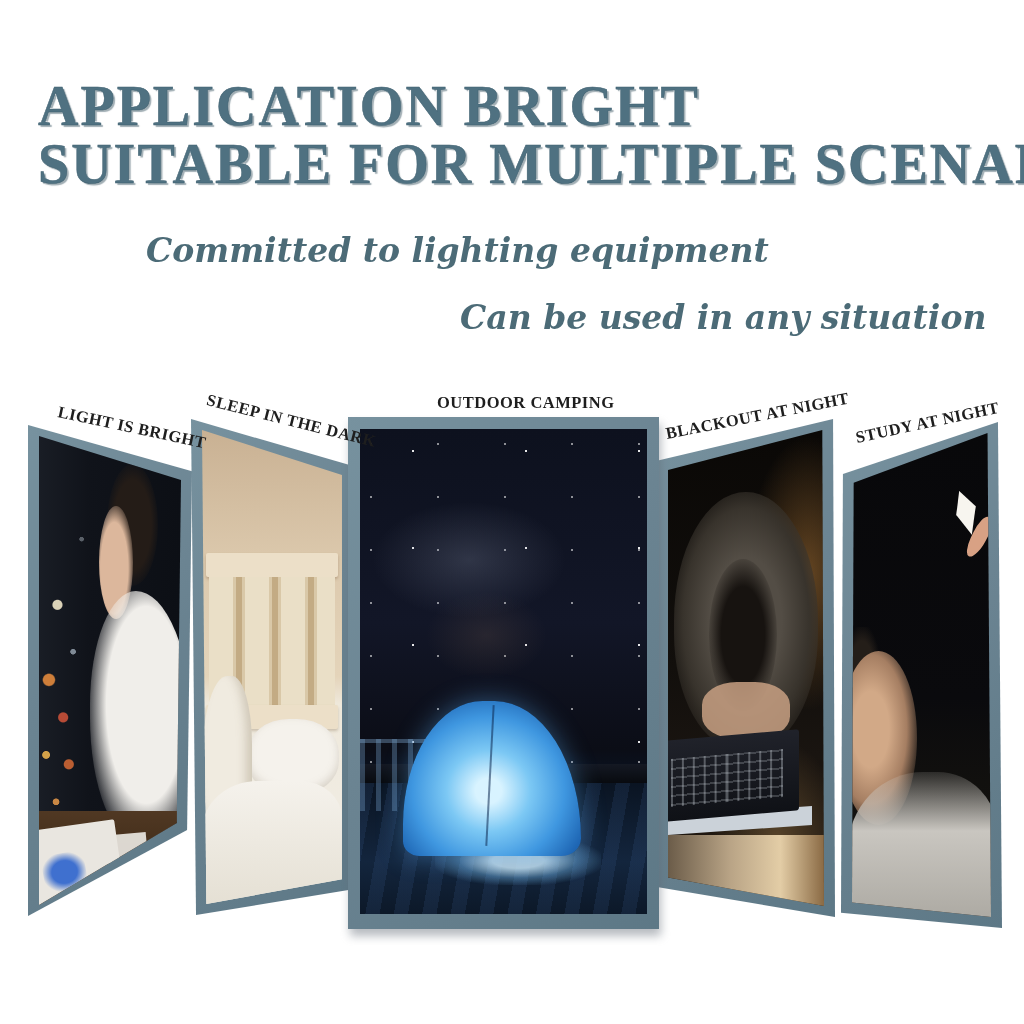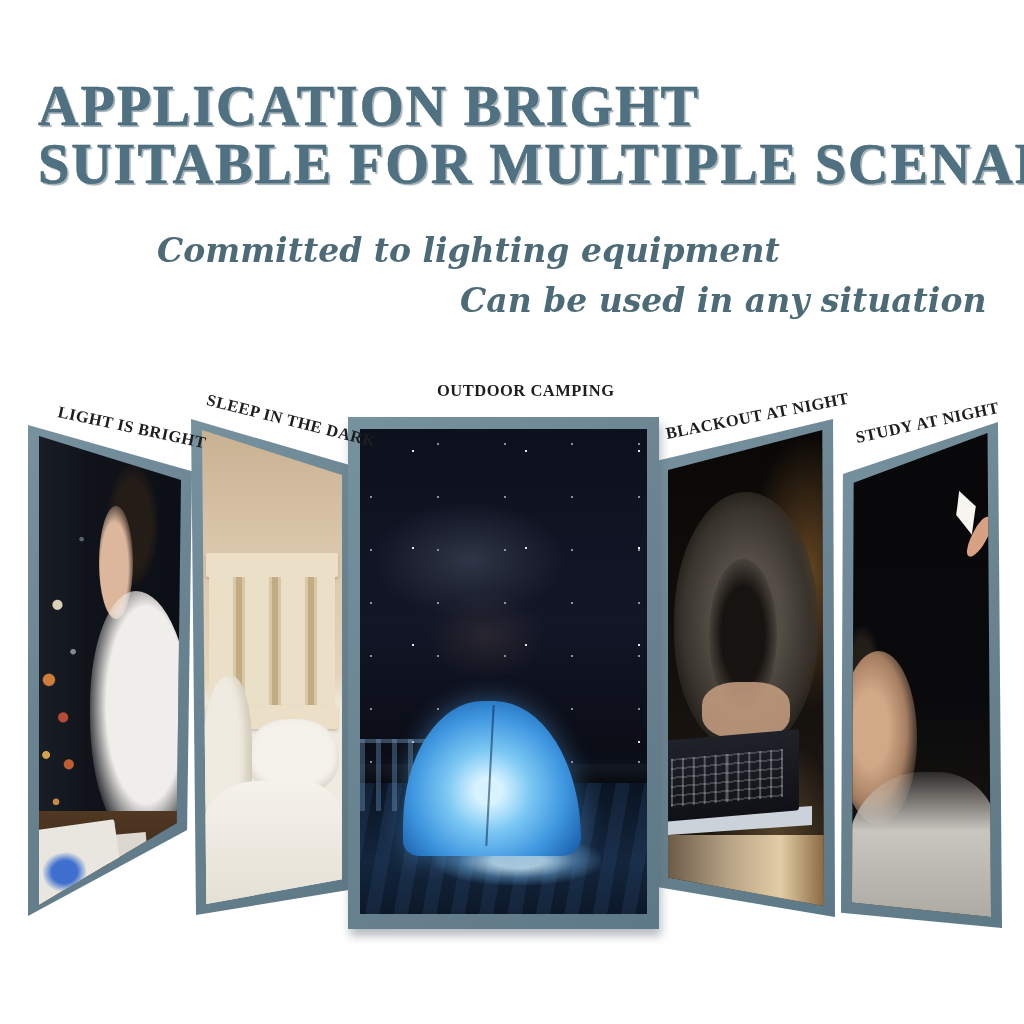"Committed to lighting equipment" .tg1 { left: 157px -> 146px }
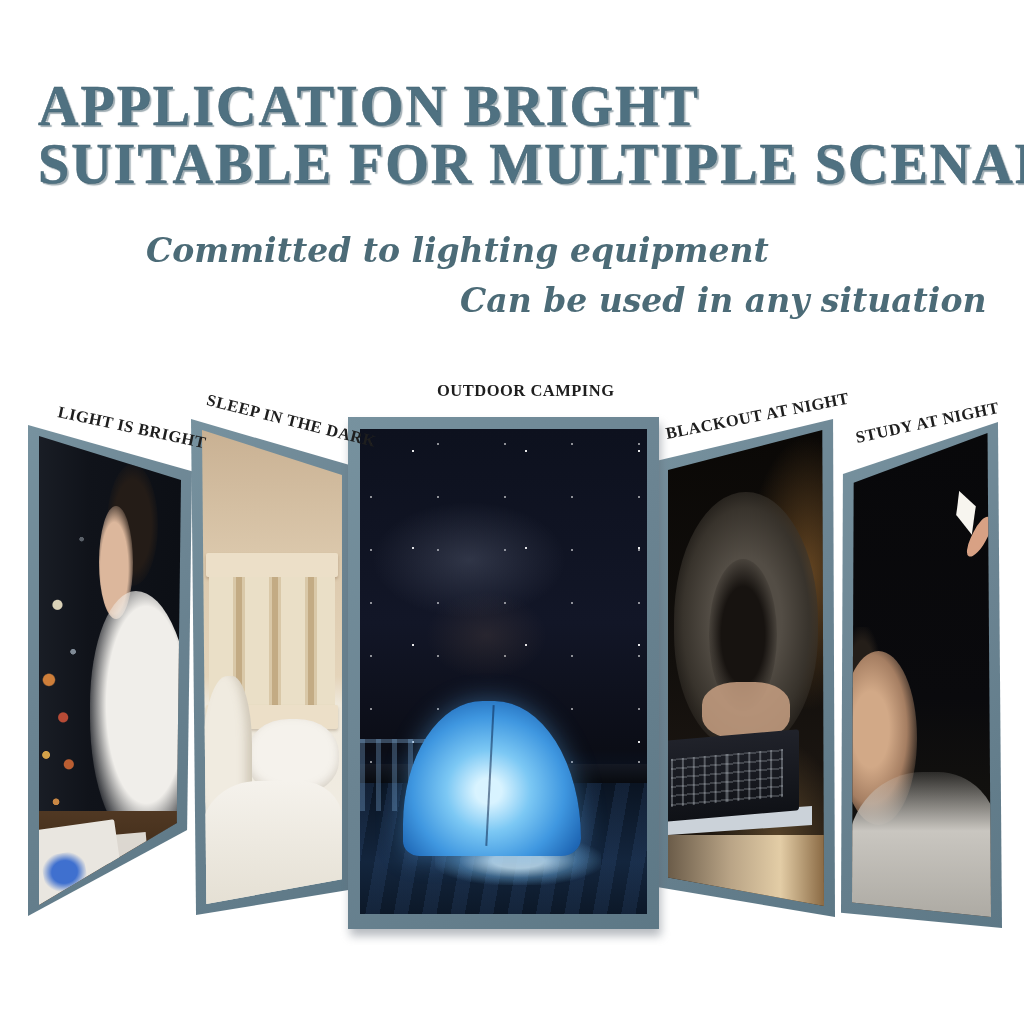"Can be used in any" .tg2 { top: 284px -> 301px }
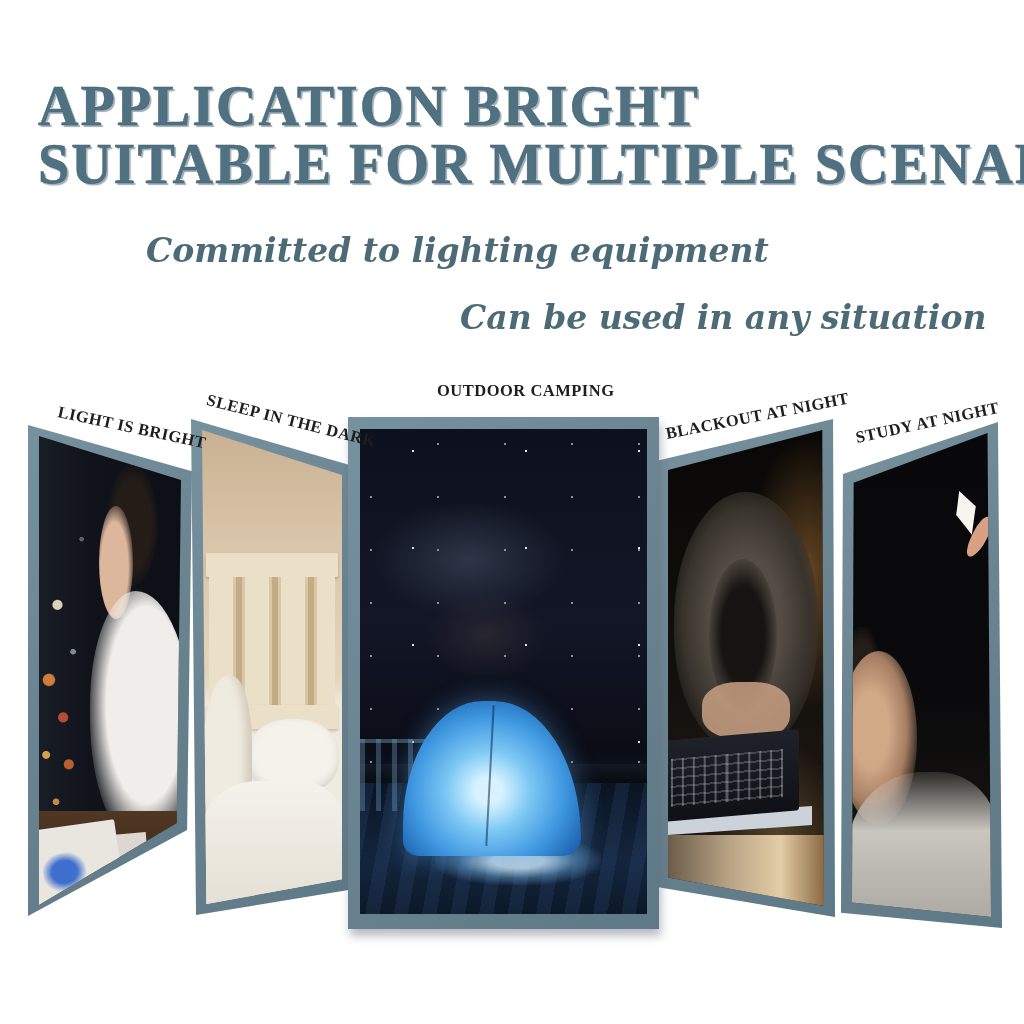"OUTDOOR CAMPING" .pl3 { top: 381px -> 393px }
